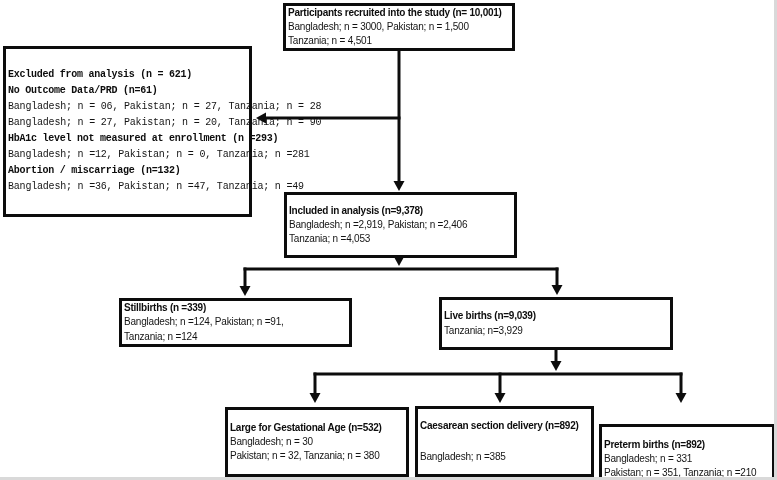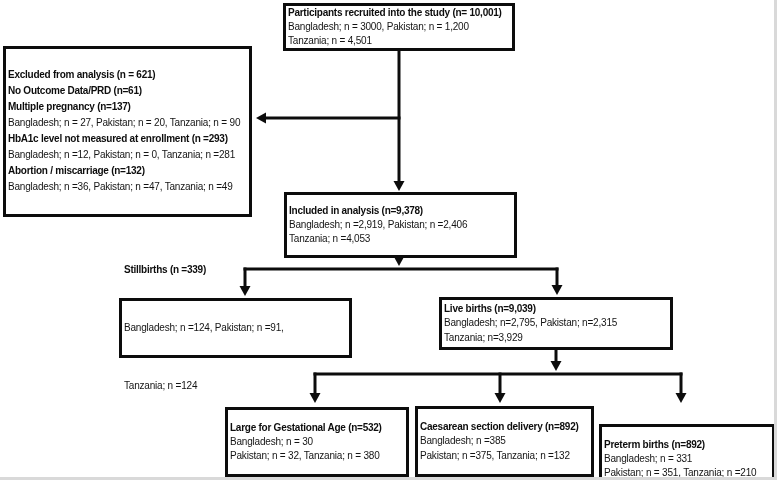"Bangladesh; n = 3000, Pakistan;" div.box-line { text: 1,200 -> 1,500 }
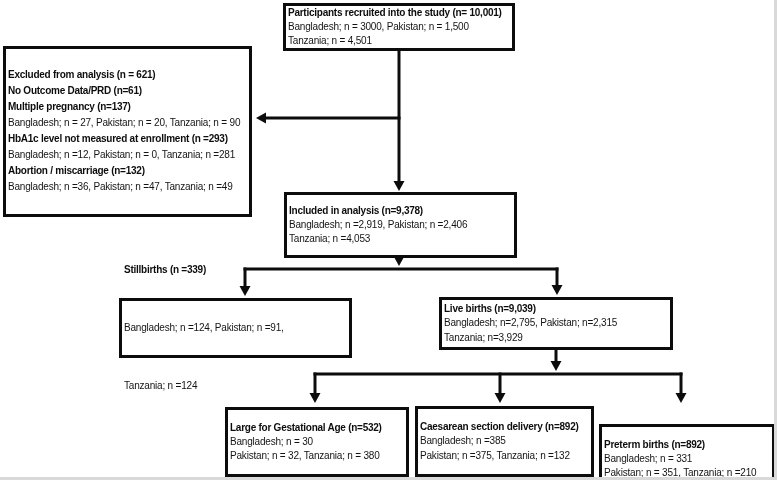"Excluded from analysis (n =" #box-excluded { font-family: none -> Liberation Mono, monospace }
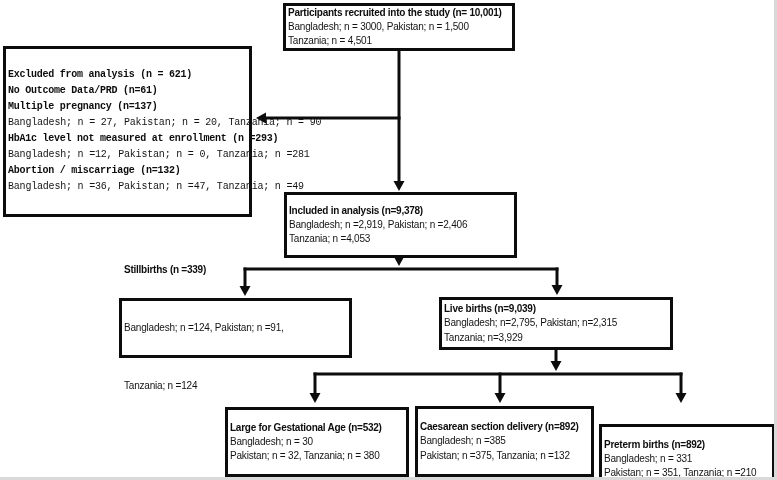"Bangladesh; n = 06, Pakistan;" div.box-line { html: none -> <div>Bangladesh; n = 06, Pakistan; n = 27, Tanzania; n = 28</div> }
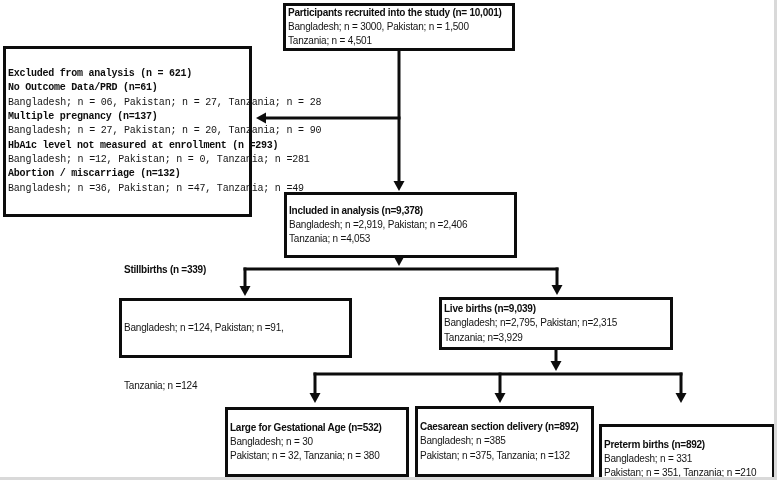"Multiple pregnancy (n=137)" div.box-title { html: <div>Multiple pregnancy (n=137)</div> -> none }
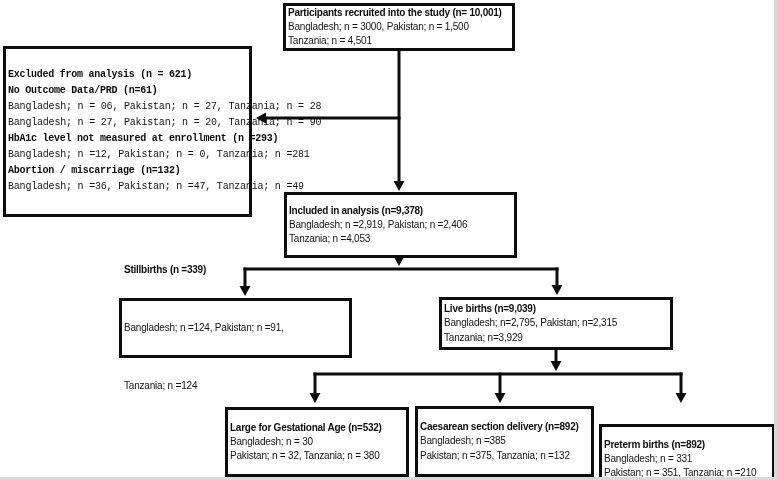"Stillbirths (n =339)" div.box { gap: 44px -> none; height: 60px -> 49px }
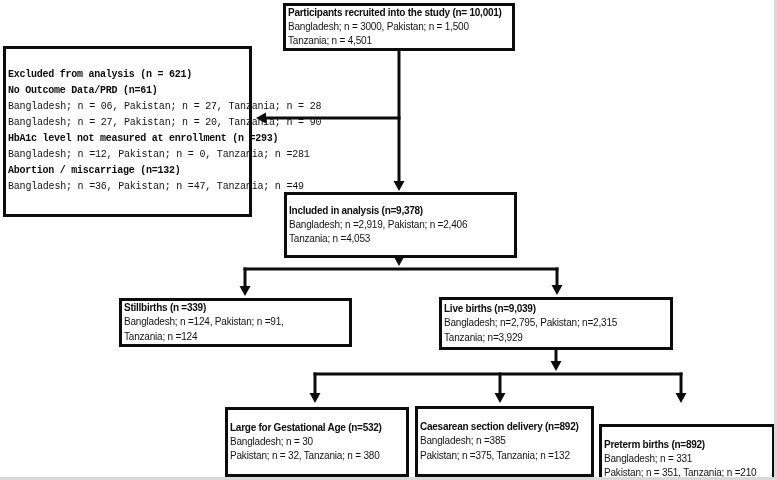"Bangladesh; n=2,795, Pakistan; n=2,315" div.box-line { html: <div>Bangladesh; n=2,795, Pakistan; n=2,315</div> -> none }
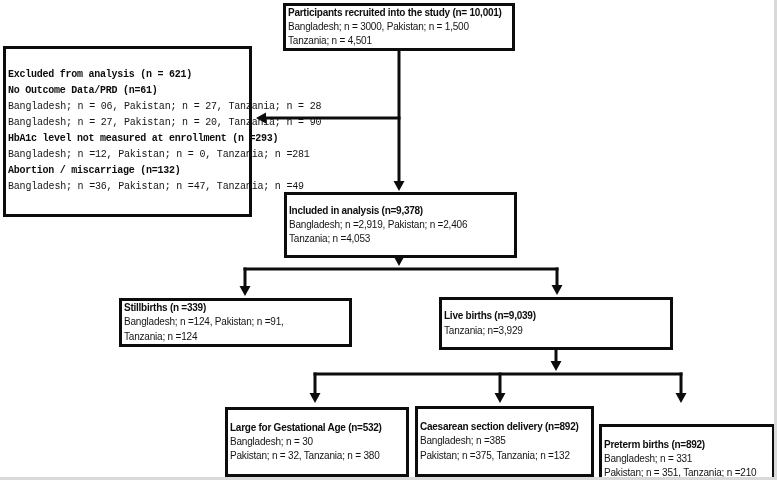"Caesarean section delivery (n=892)" div.box { gap: none -> 16px }
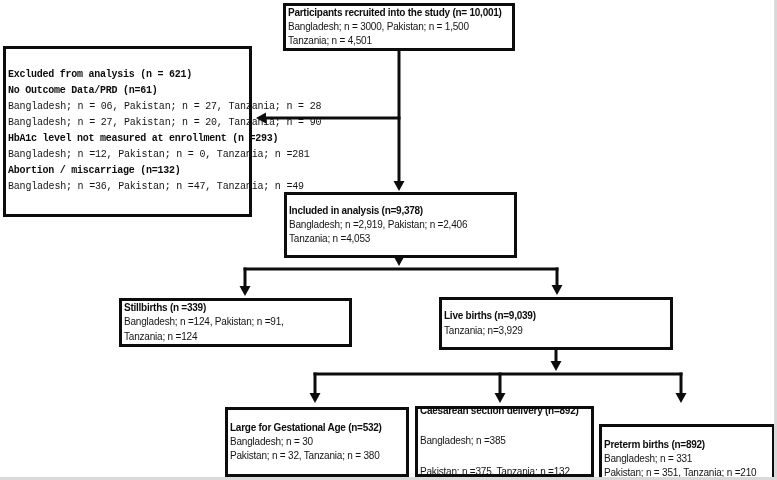"Pakistan; n =375, Tanzania; n" div.box-line { html: <div>Pakistan; n =375, Tanzania; n =132</div> -> none }
